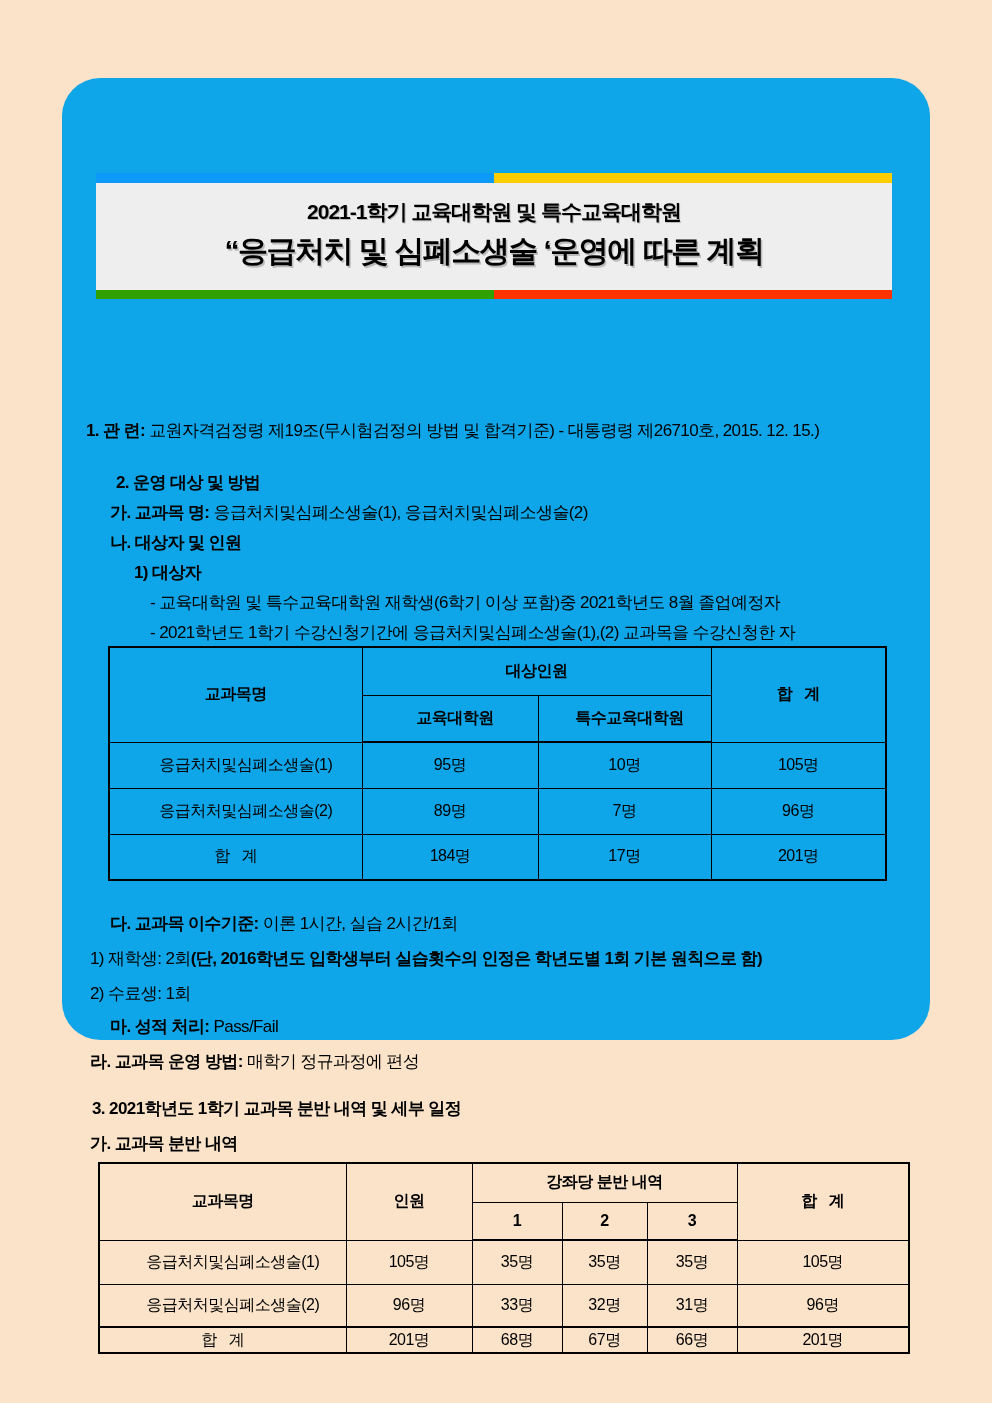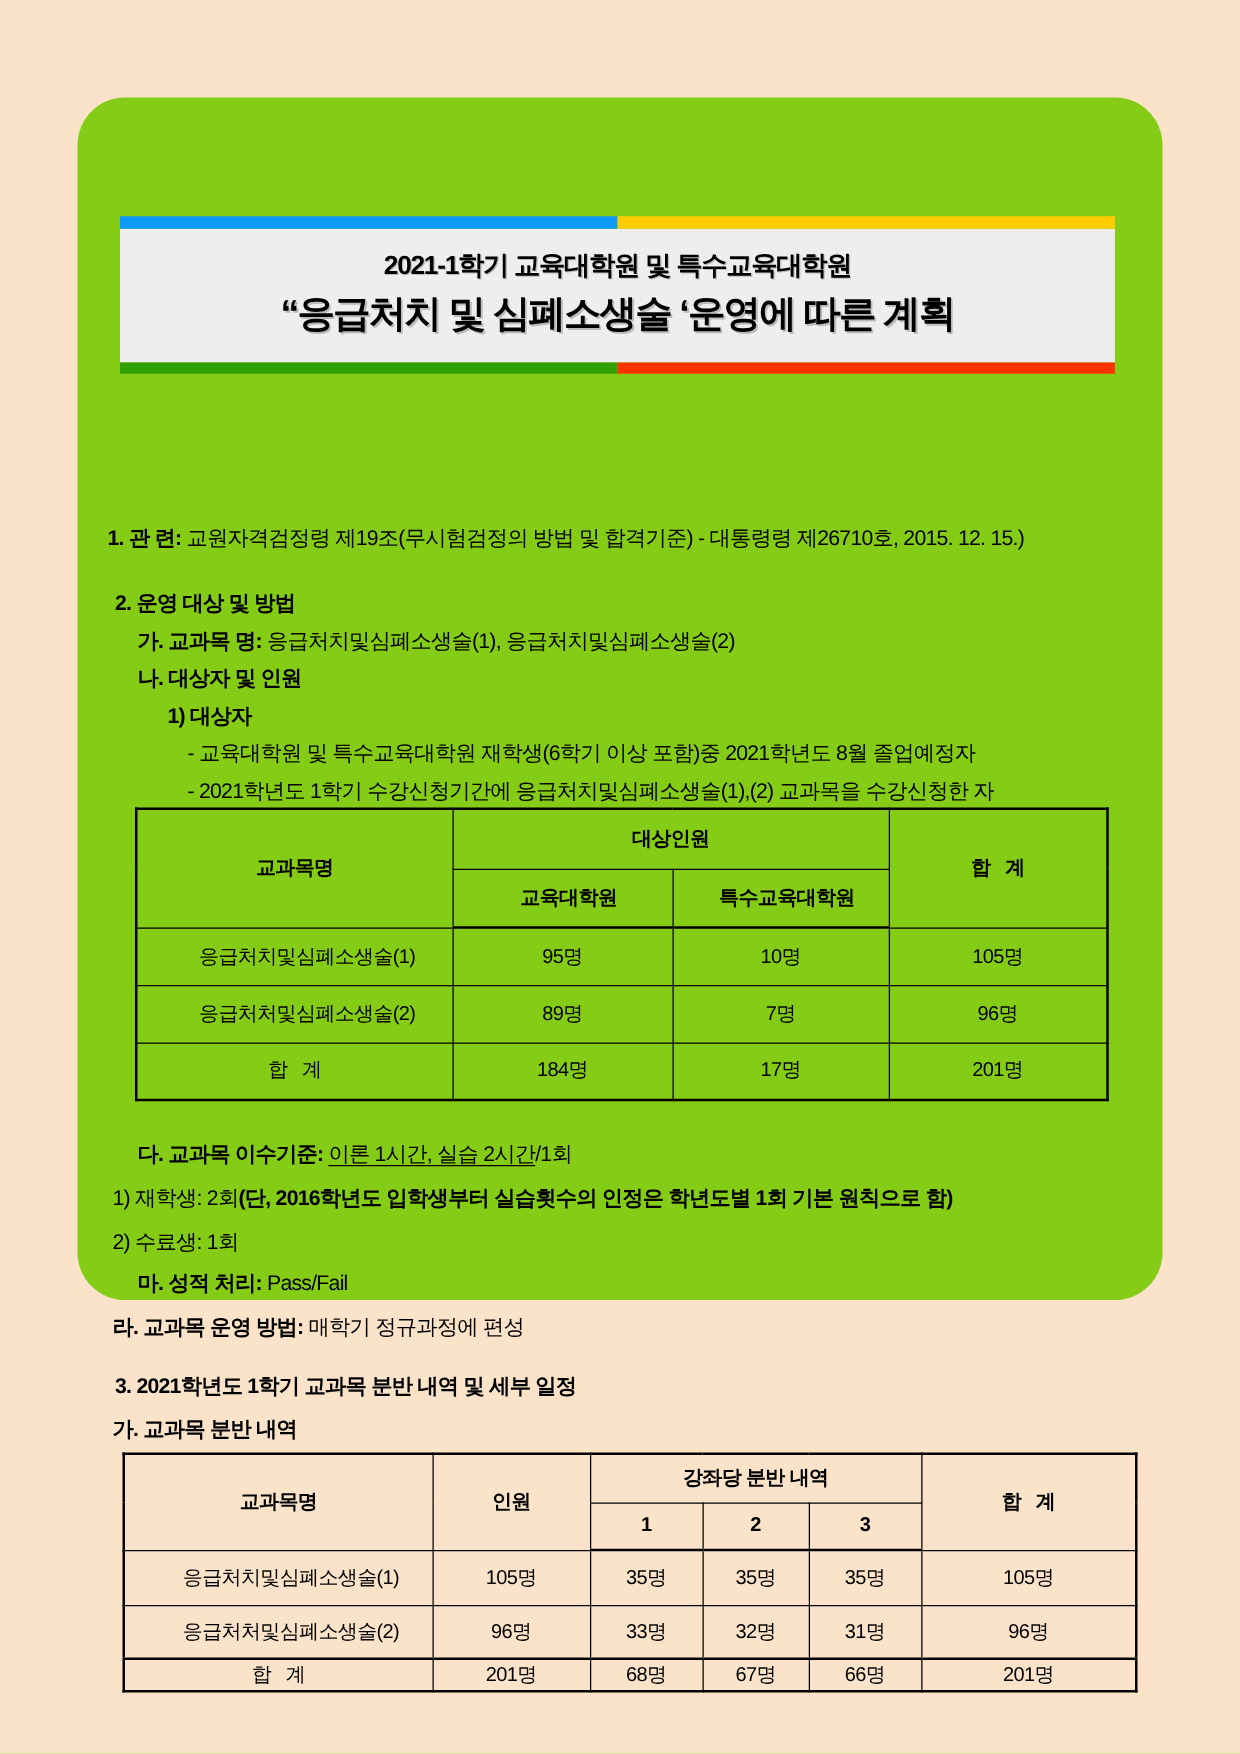"2021-1학기 교육대학원 및 특수교육대학원" .card { background: #84cc16 -> #0ea5e9 }
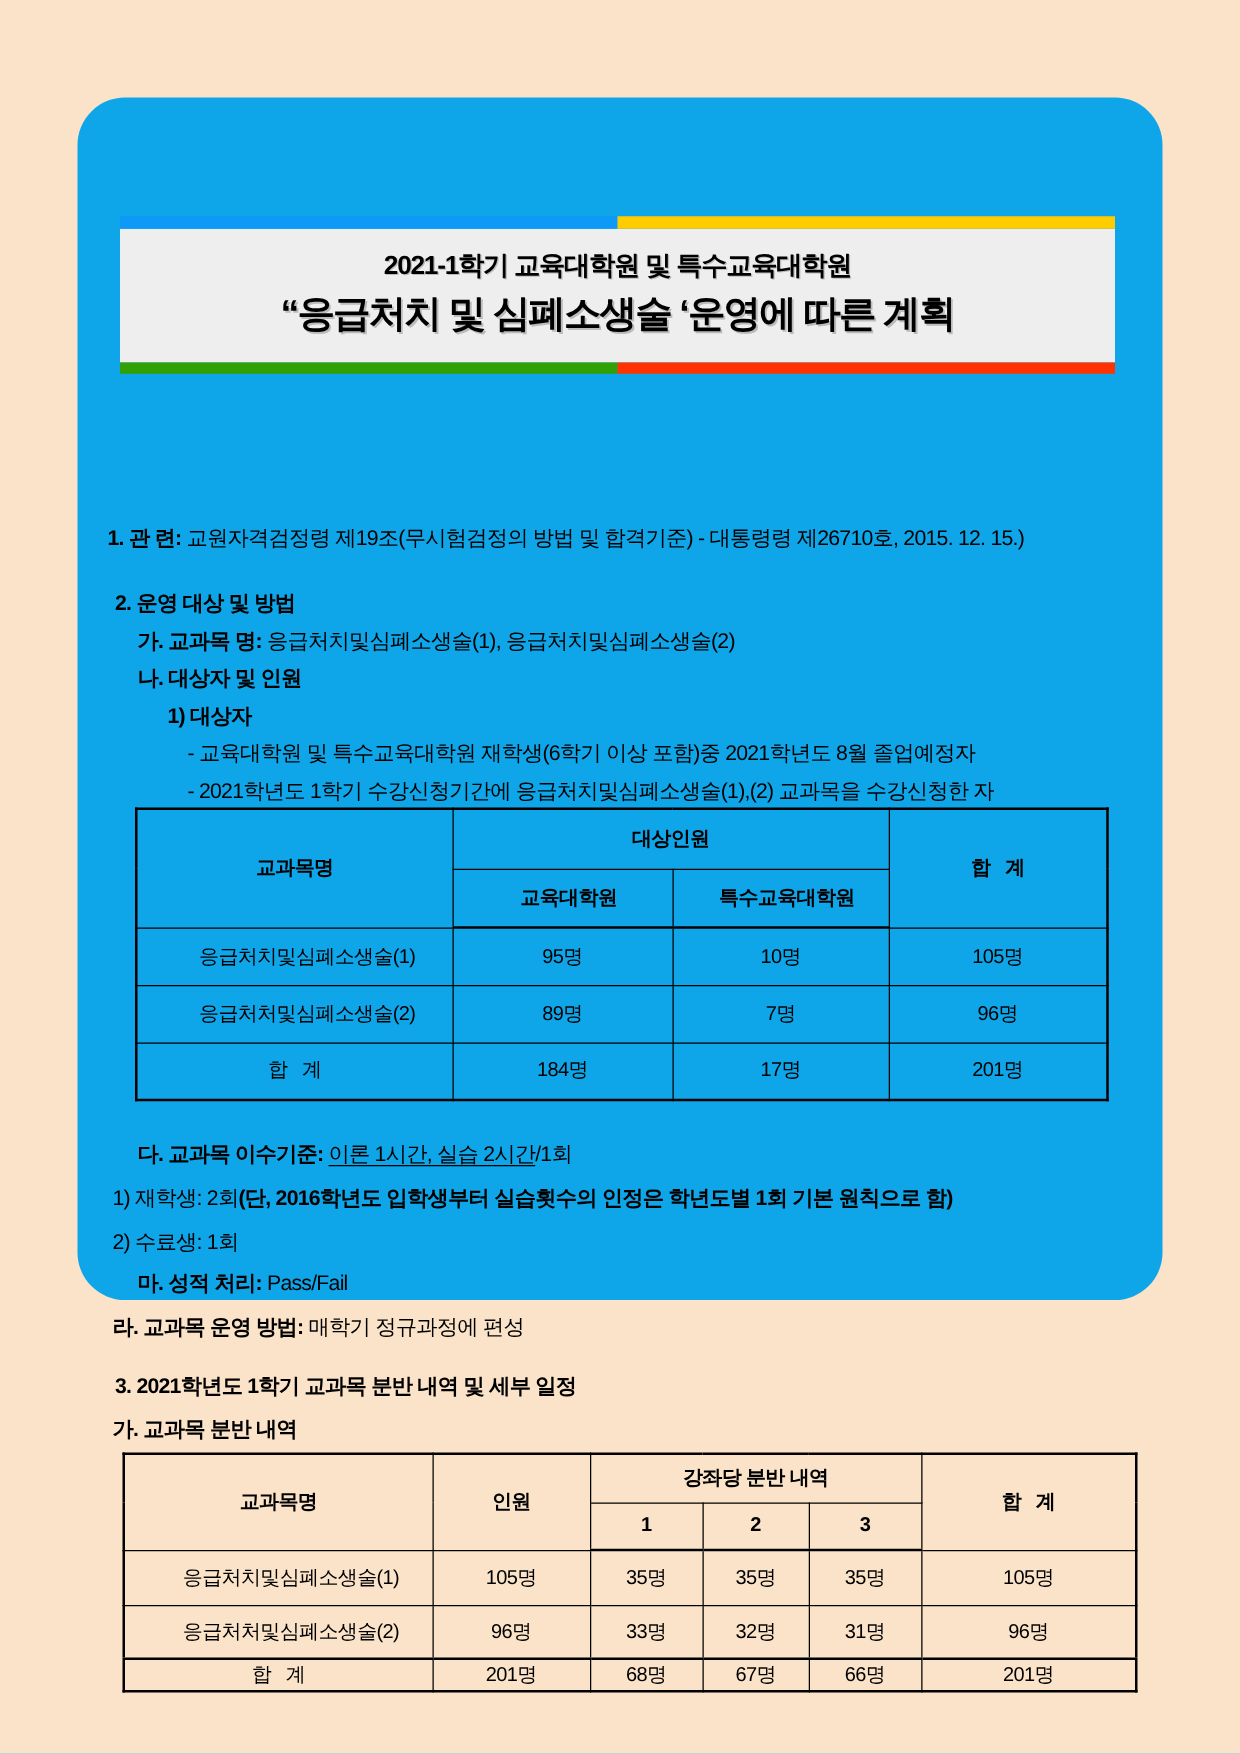"2. 운영 대상 및 방법" .mt-p2 { margin-left: none -> 24px }
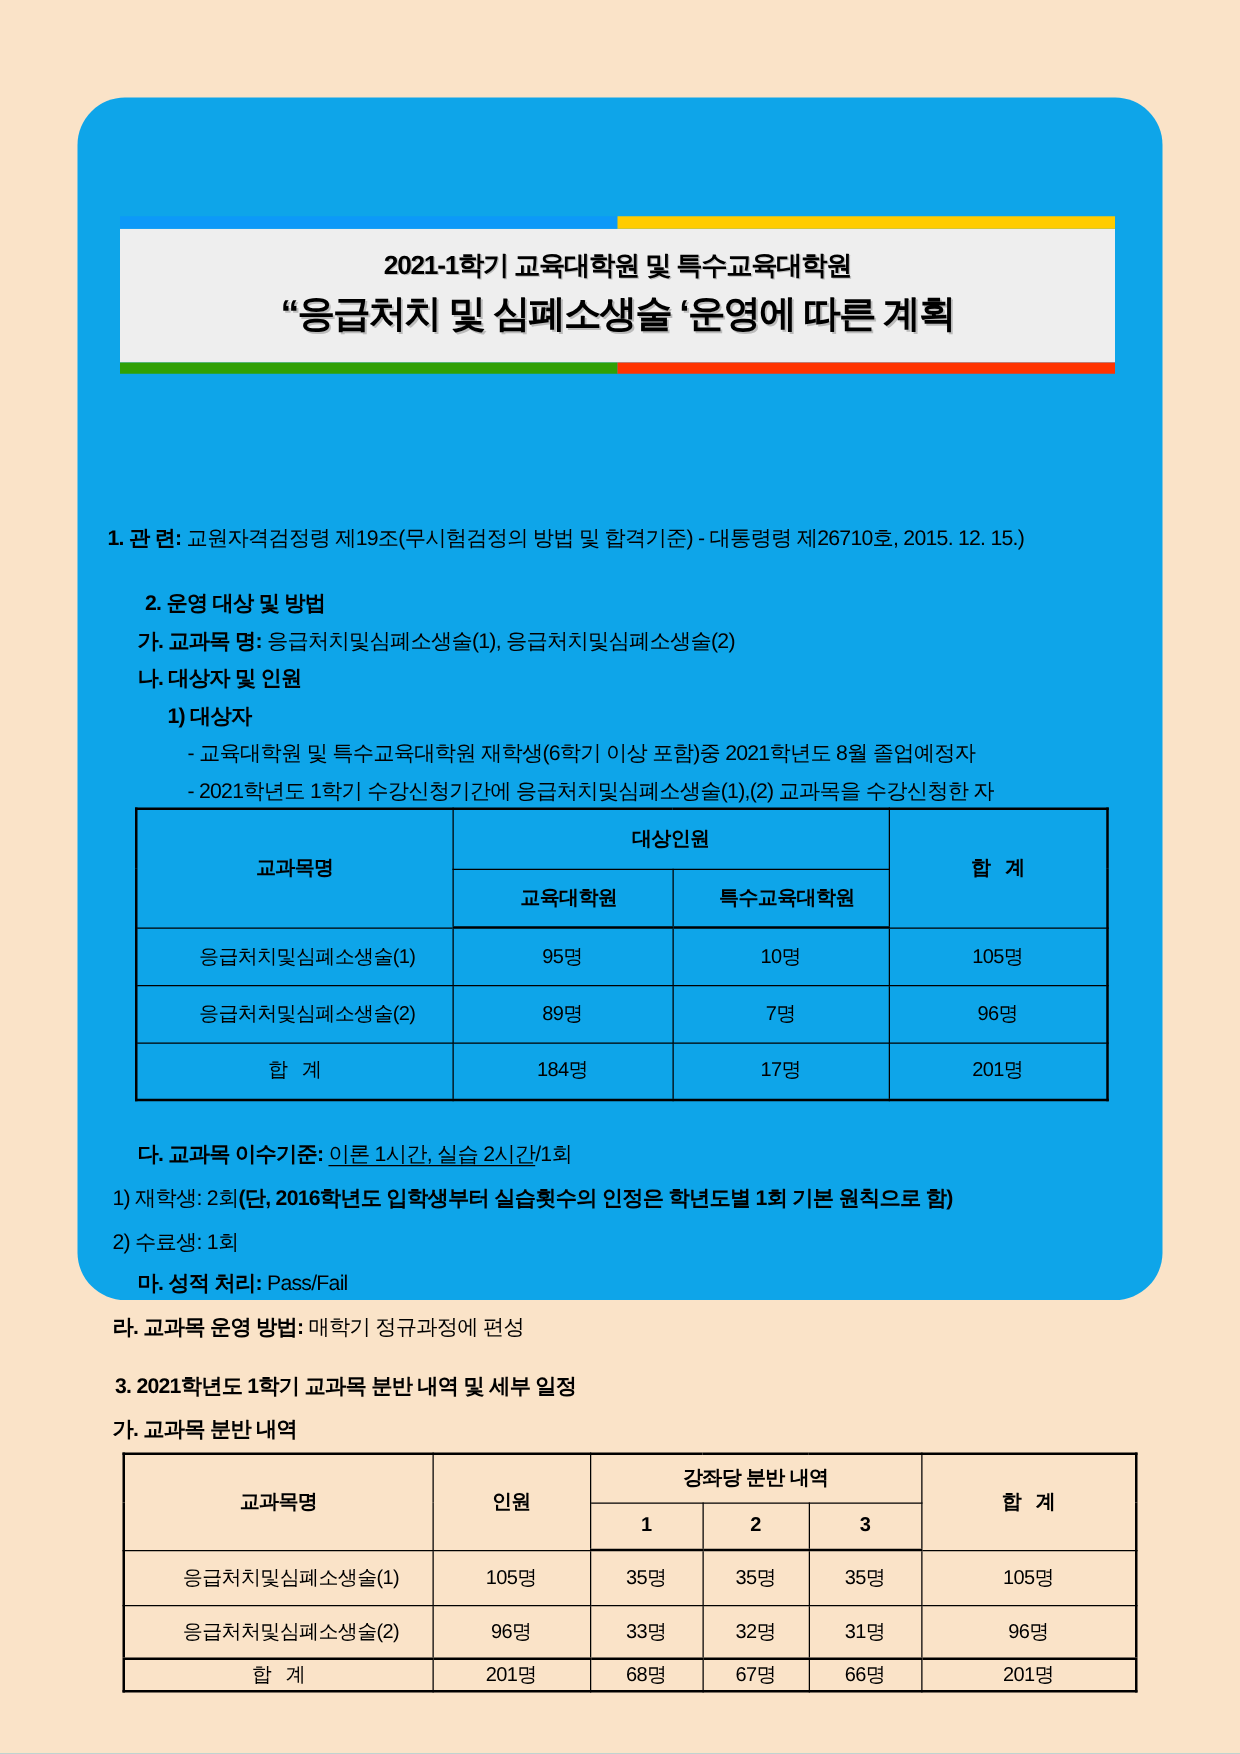"이론 1시간, 실습 2시간" .ul { text-decoration: underline -> none }
